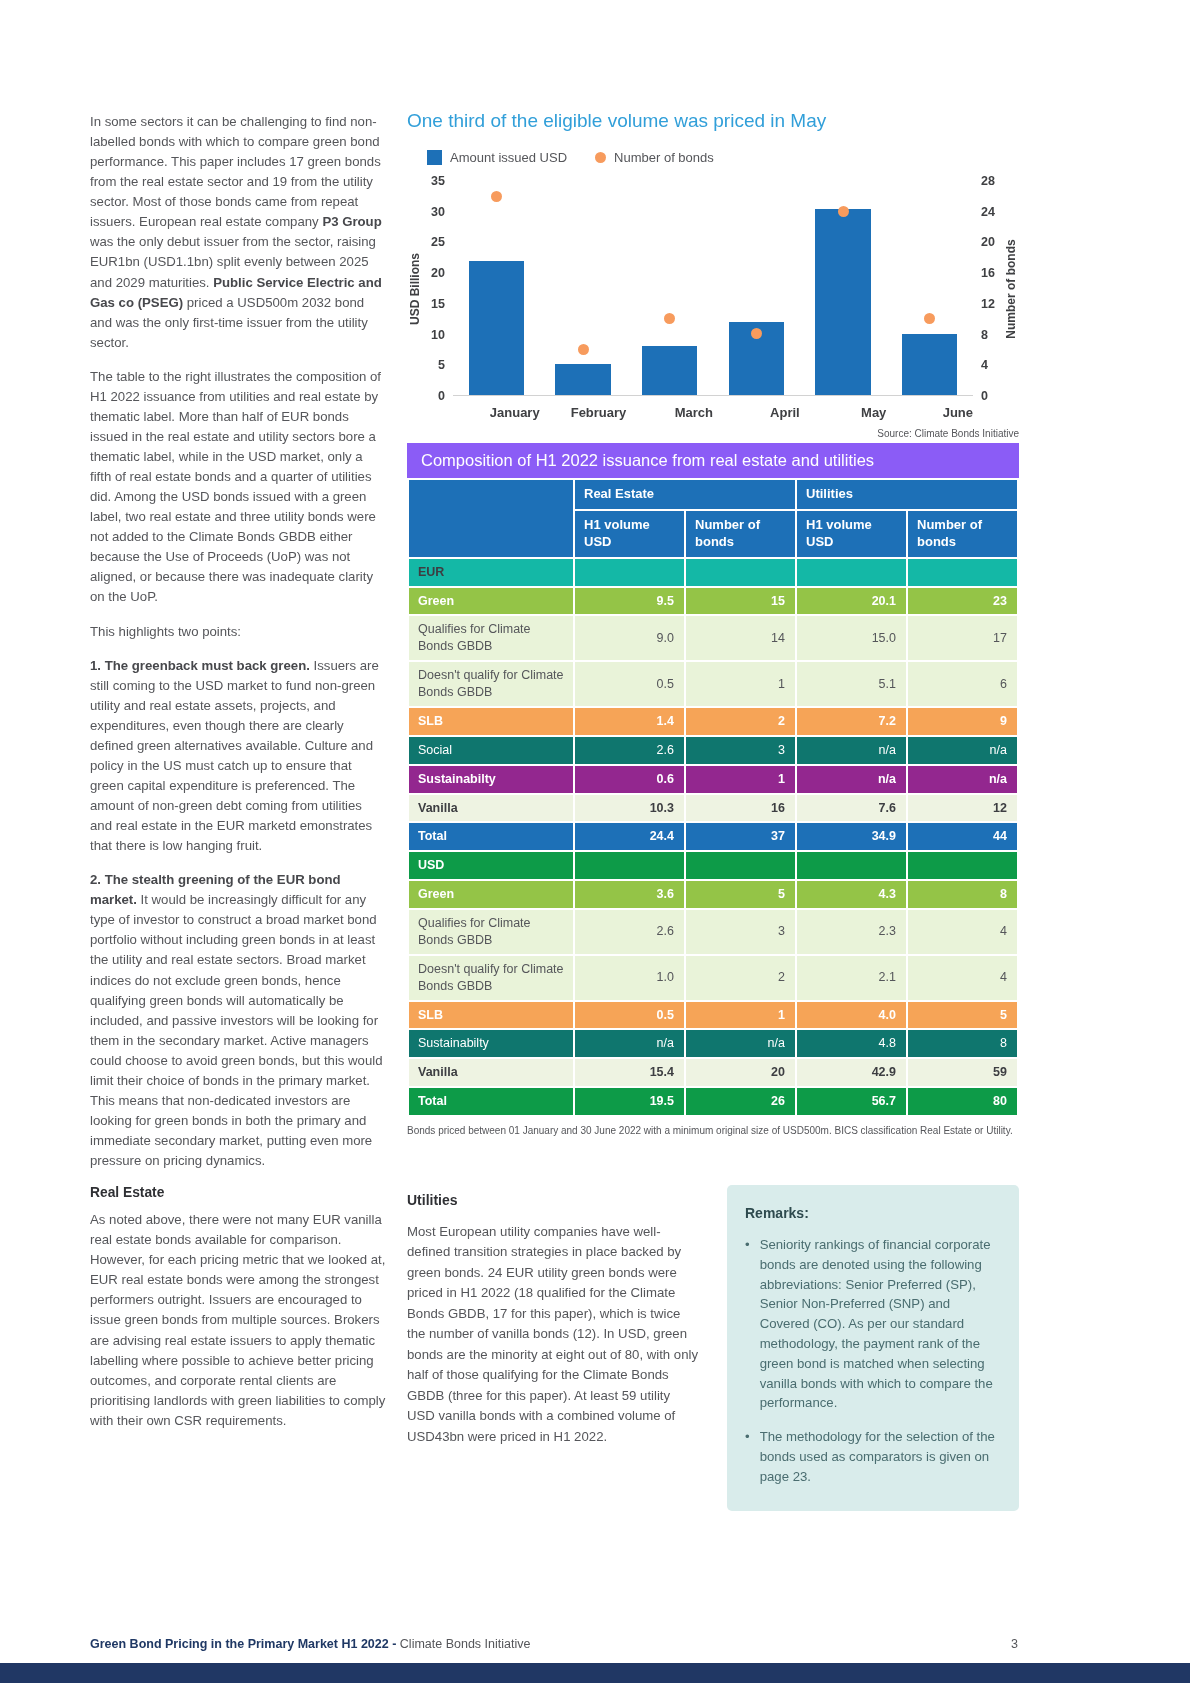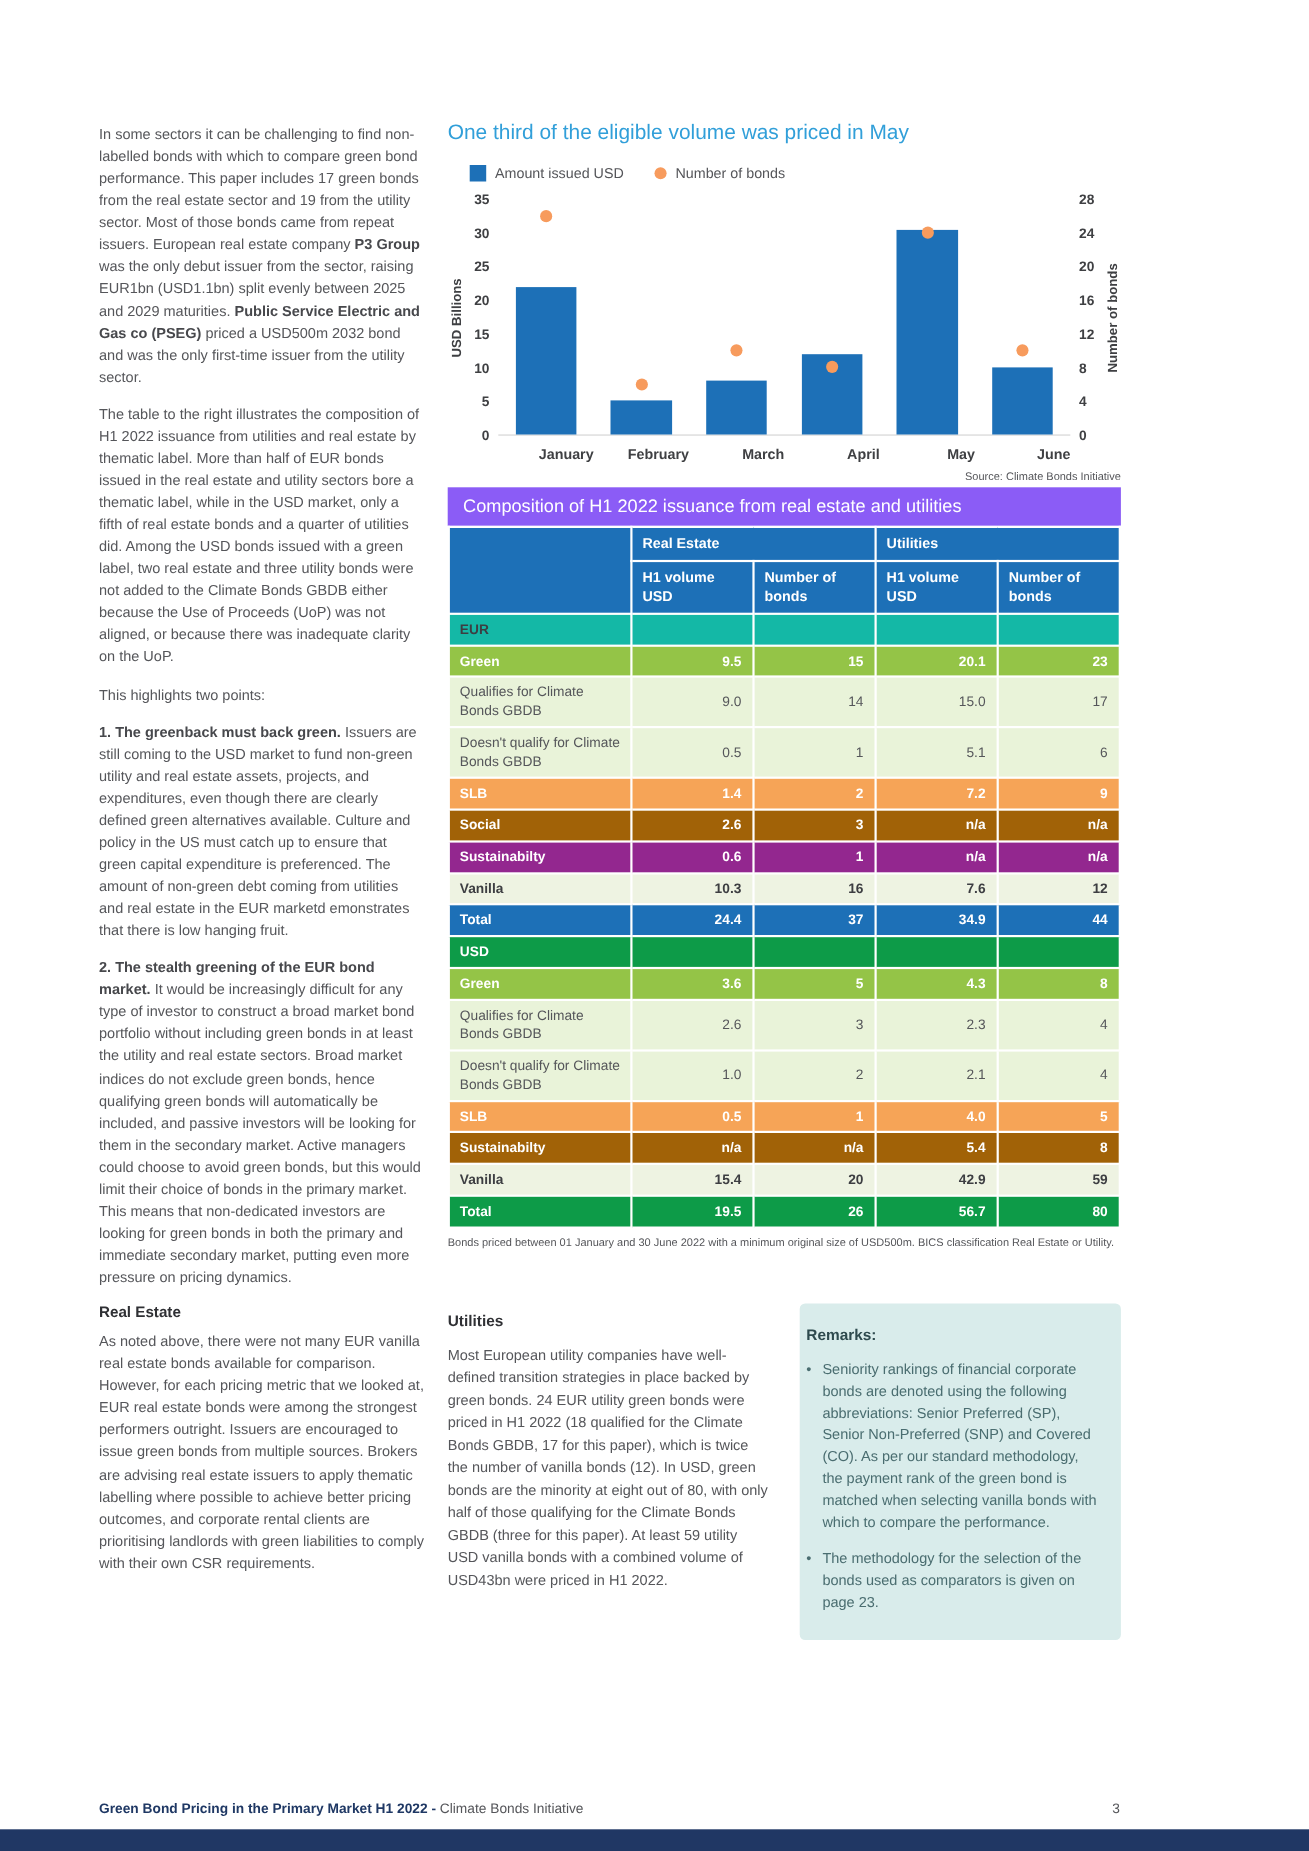"Social" tr.row-social td { background: #a16207 -> #0f766e; font-weight: bold -> normal }
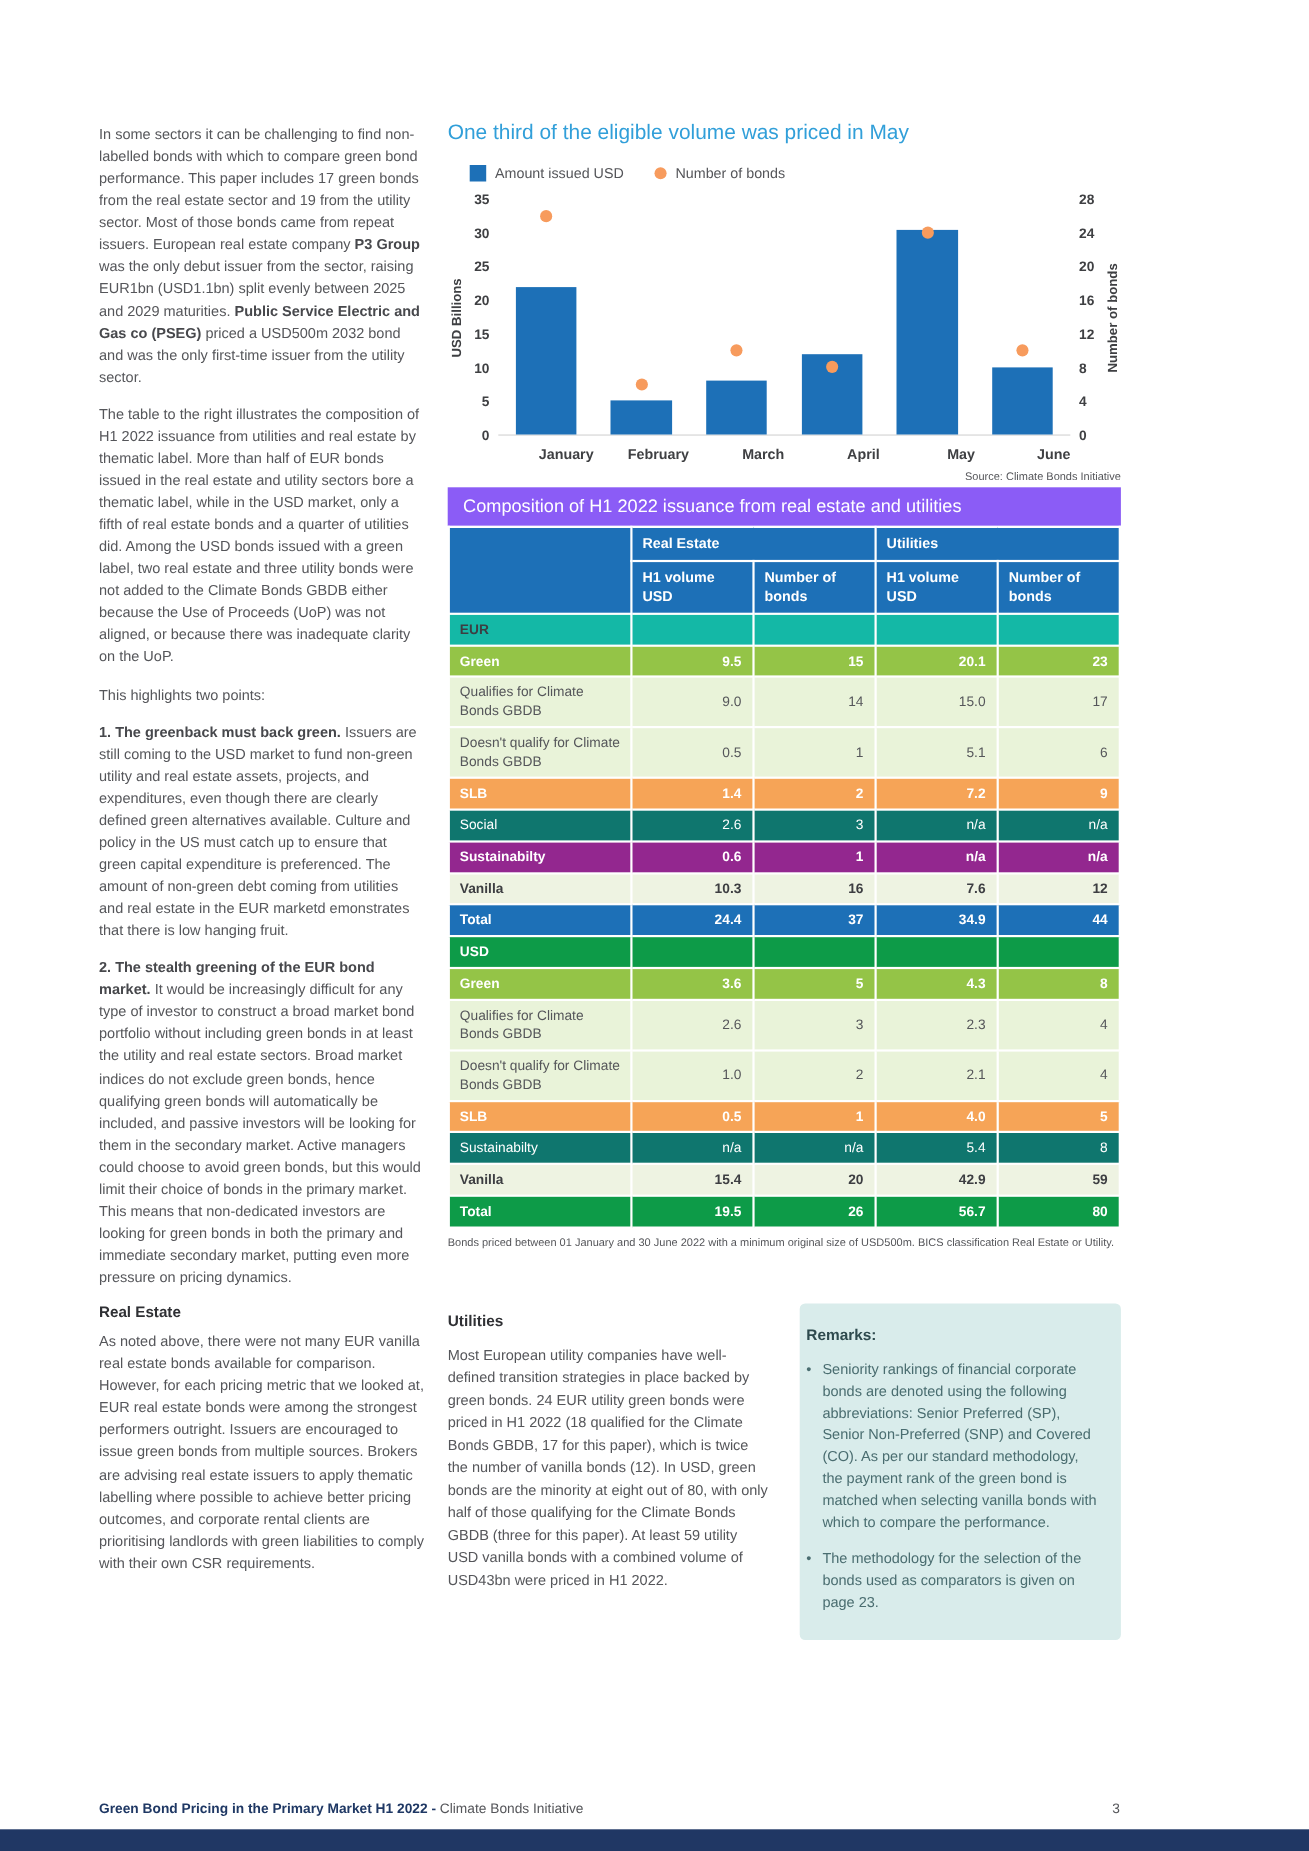"5.4" td.val { text: 5.4 -> 4.8 }
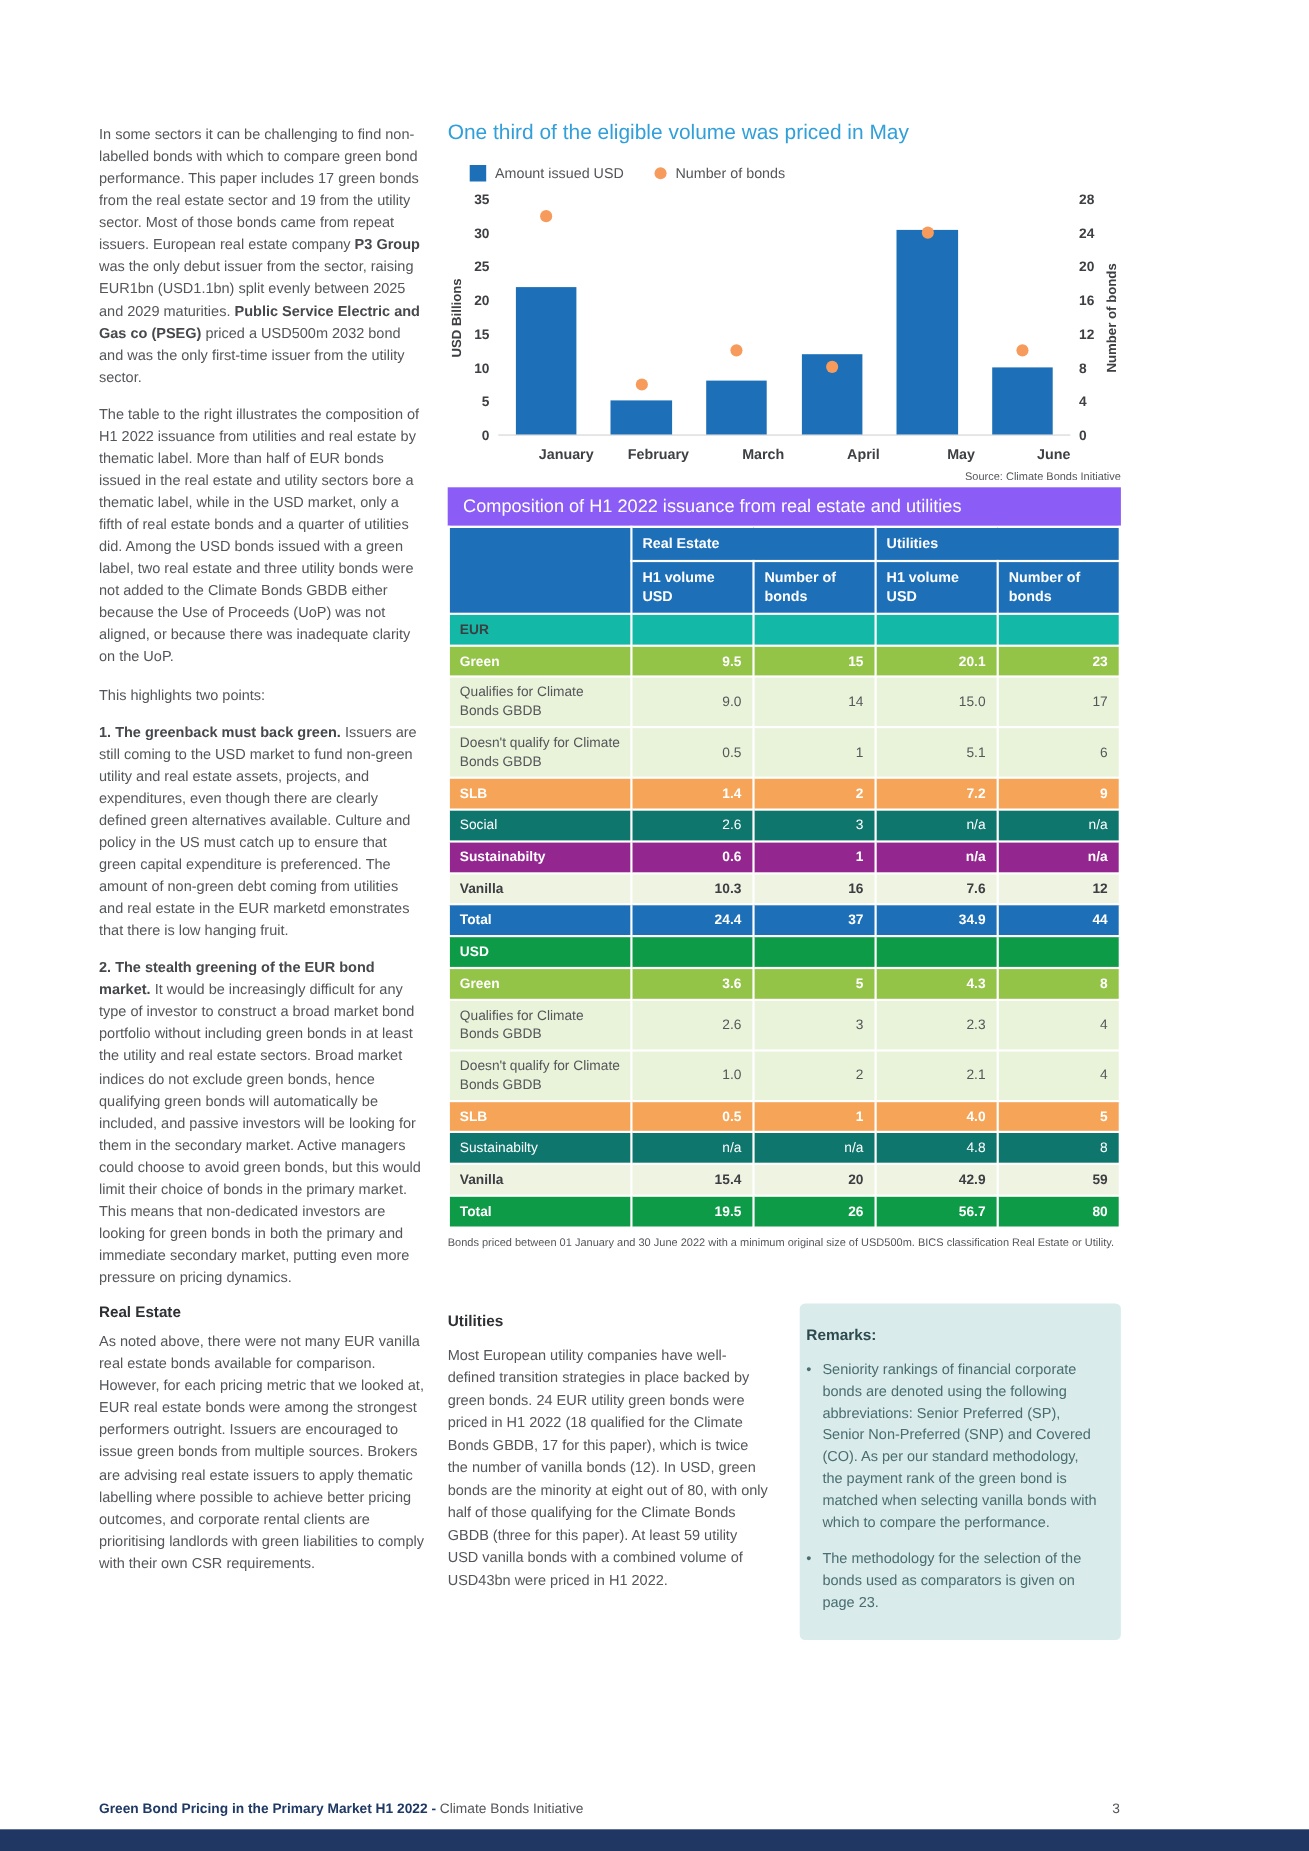"Remarks:" .remarks { padding: 20px 22px 10px 6px -> 20px 22px 10px 18px }
